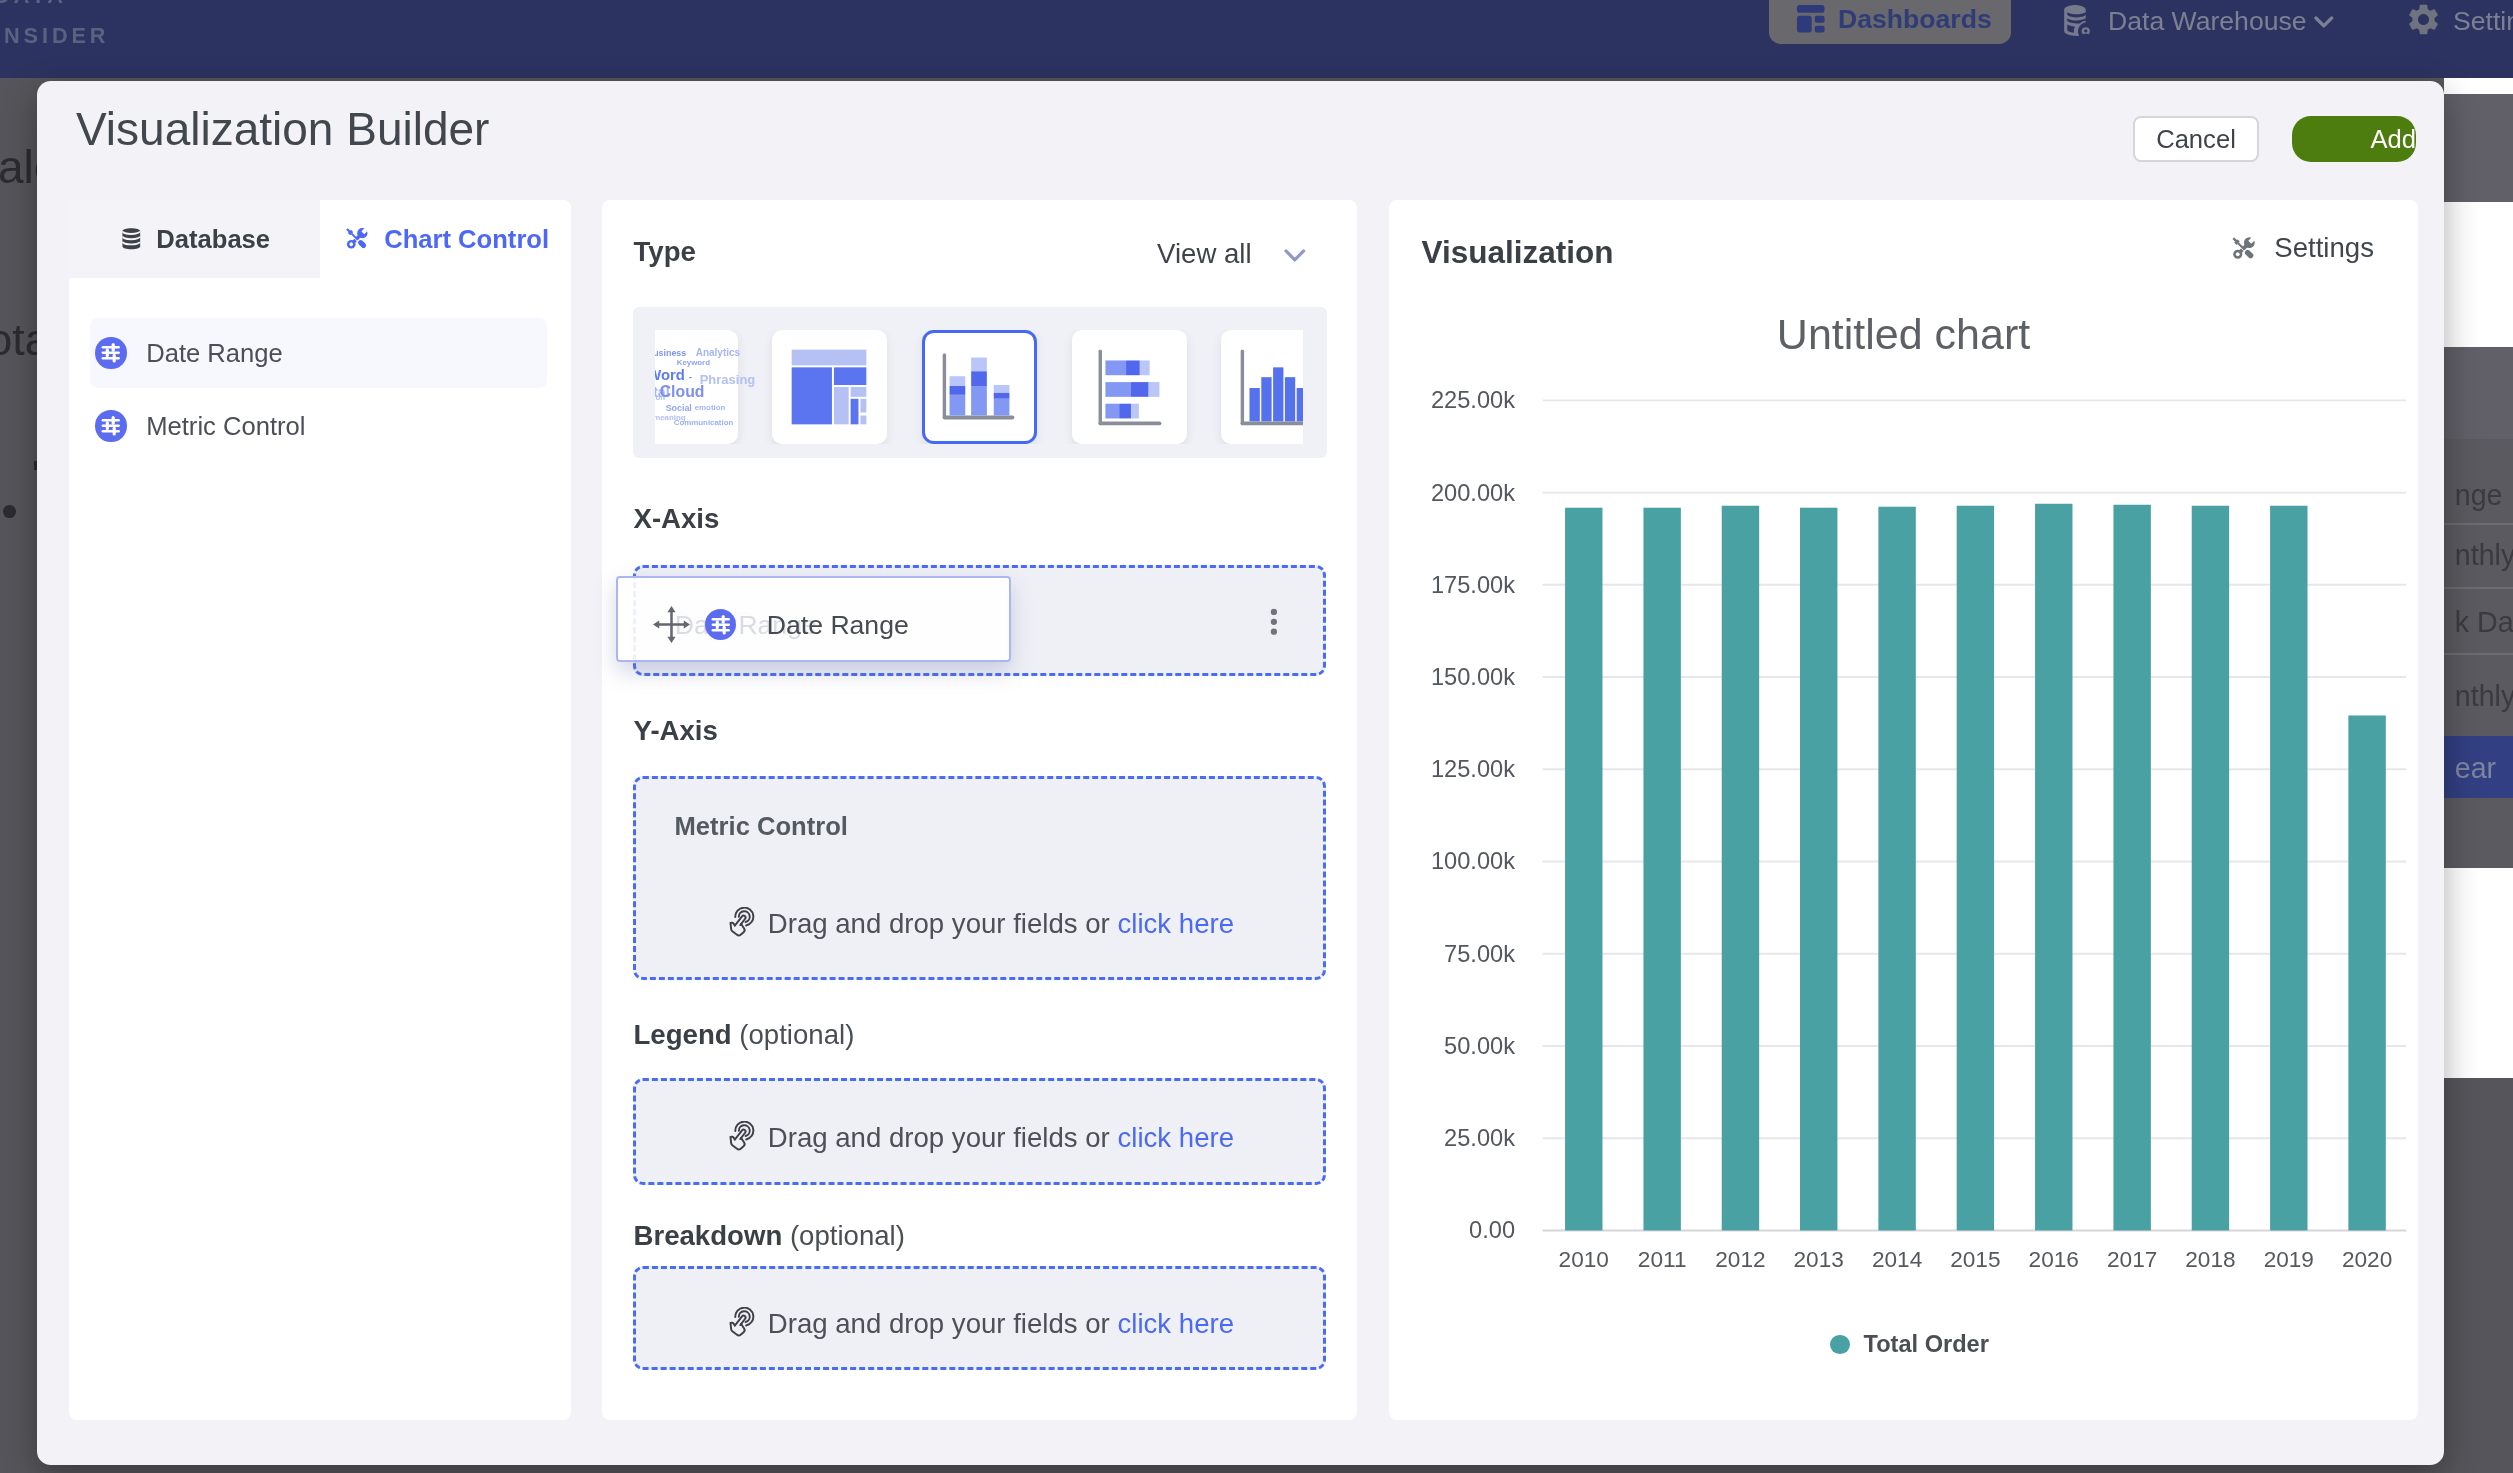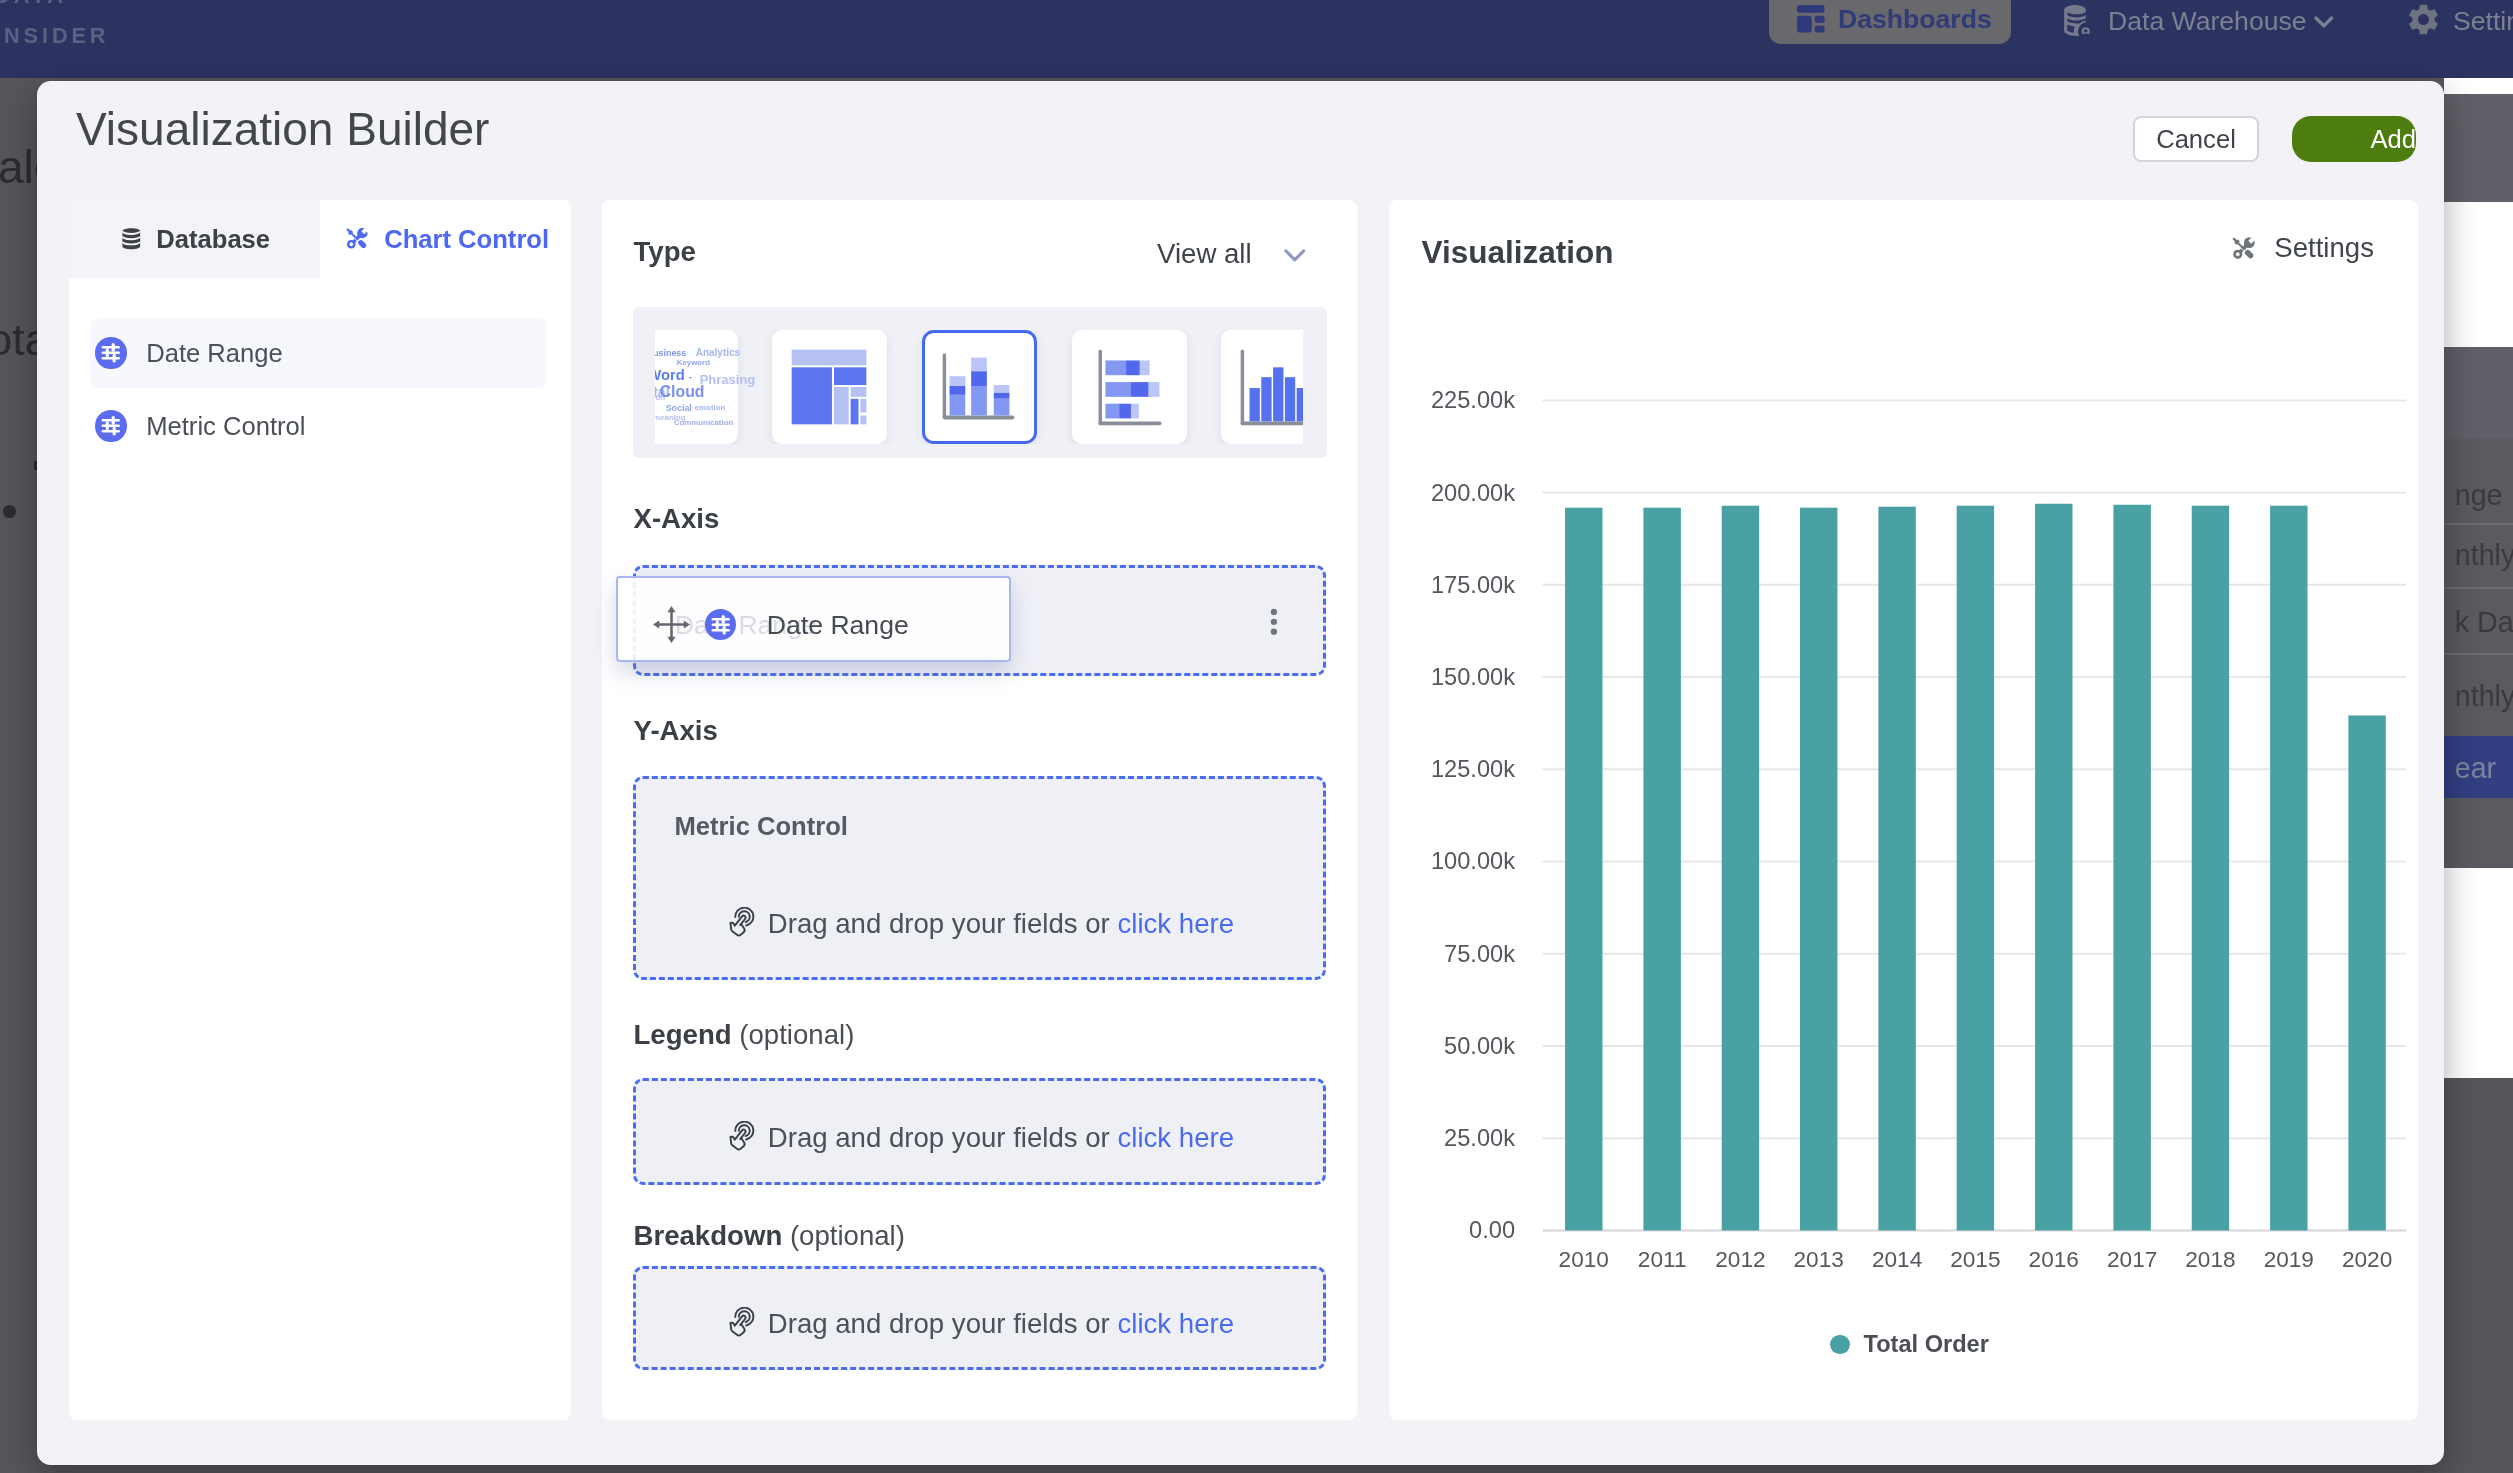"Untitled chart" div { html: none -> <div>Untitled chart</div> }
